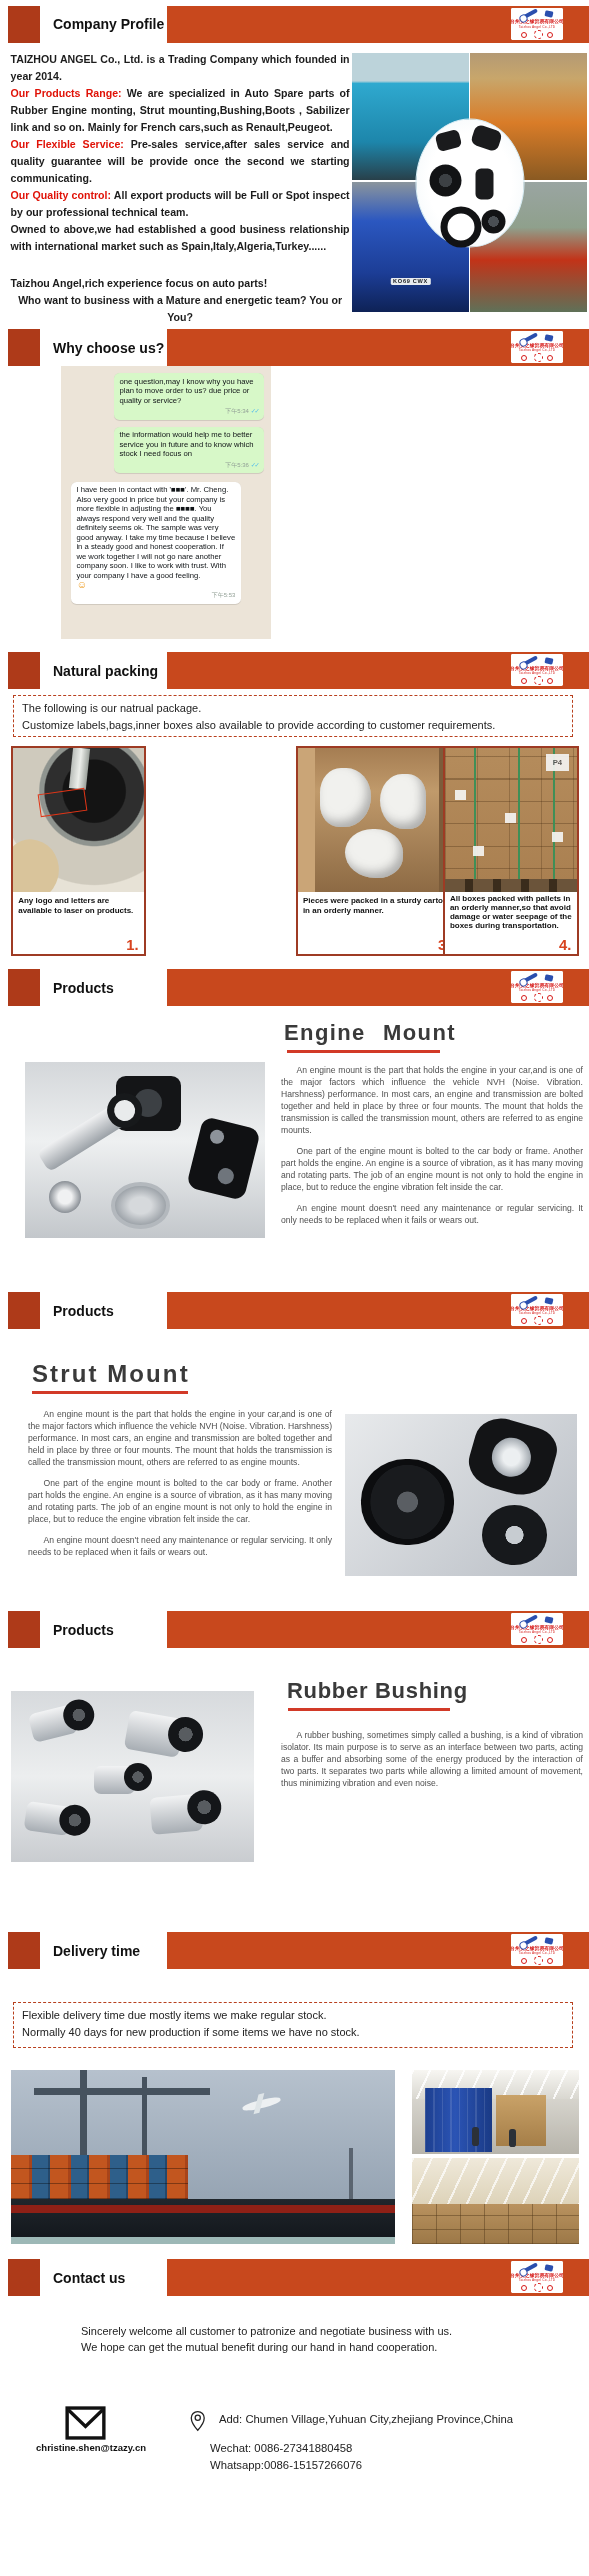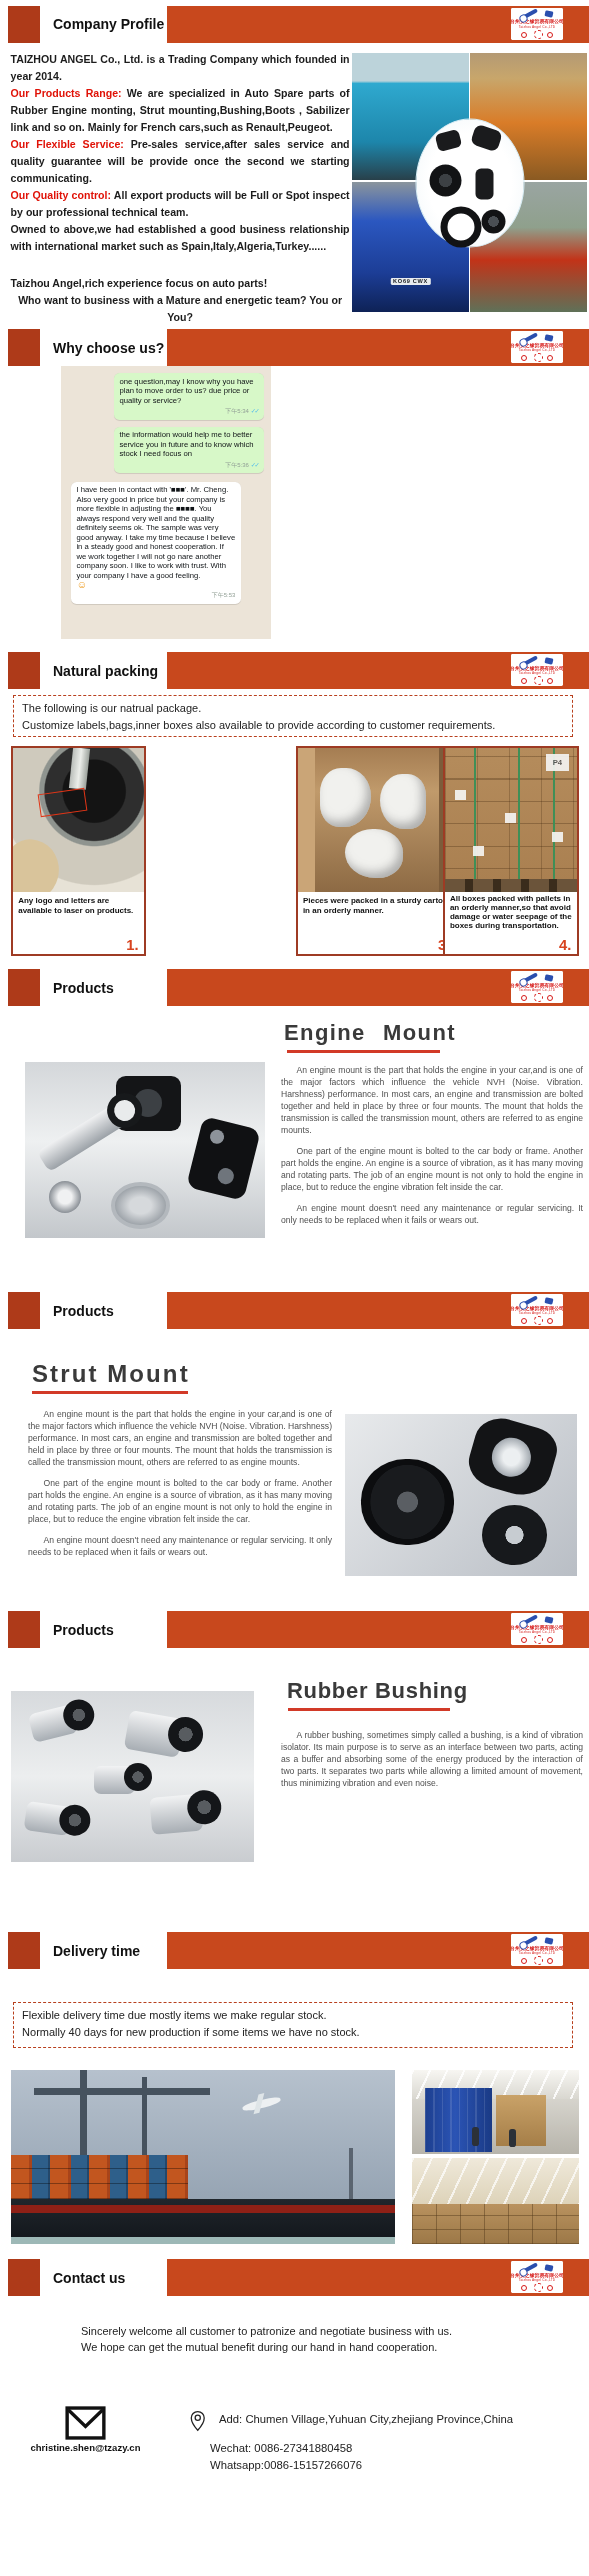"christine.shen@tzazy.cn" .email { text-align: center -> right }
